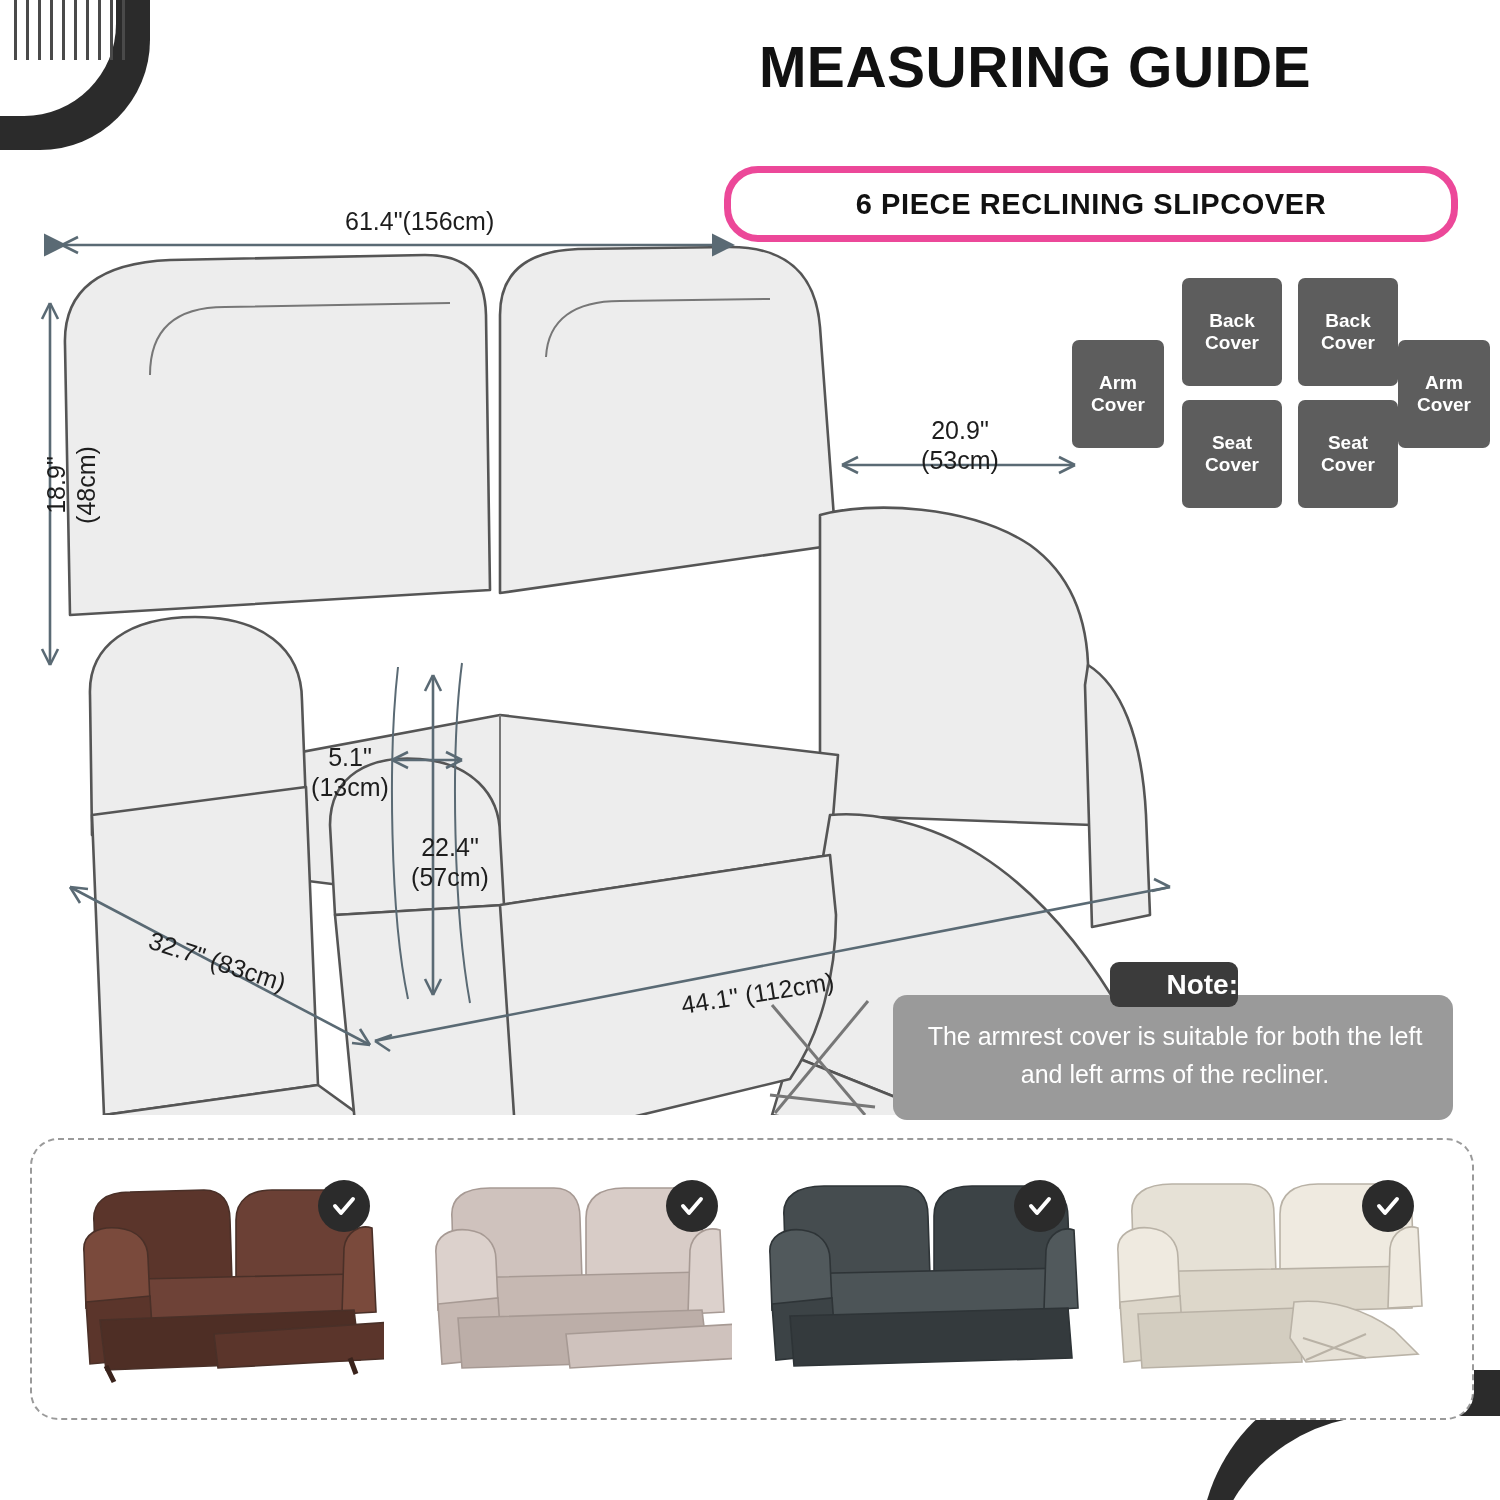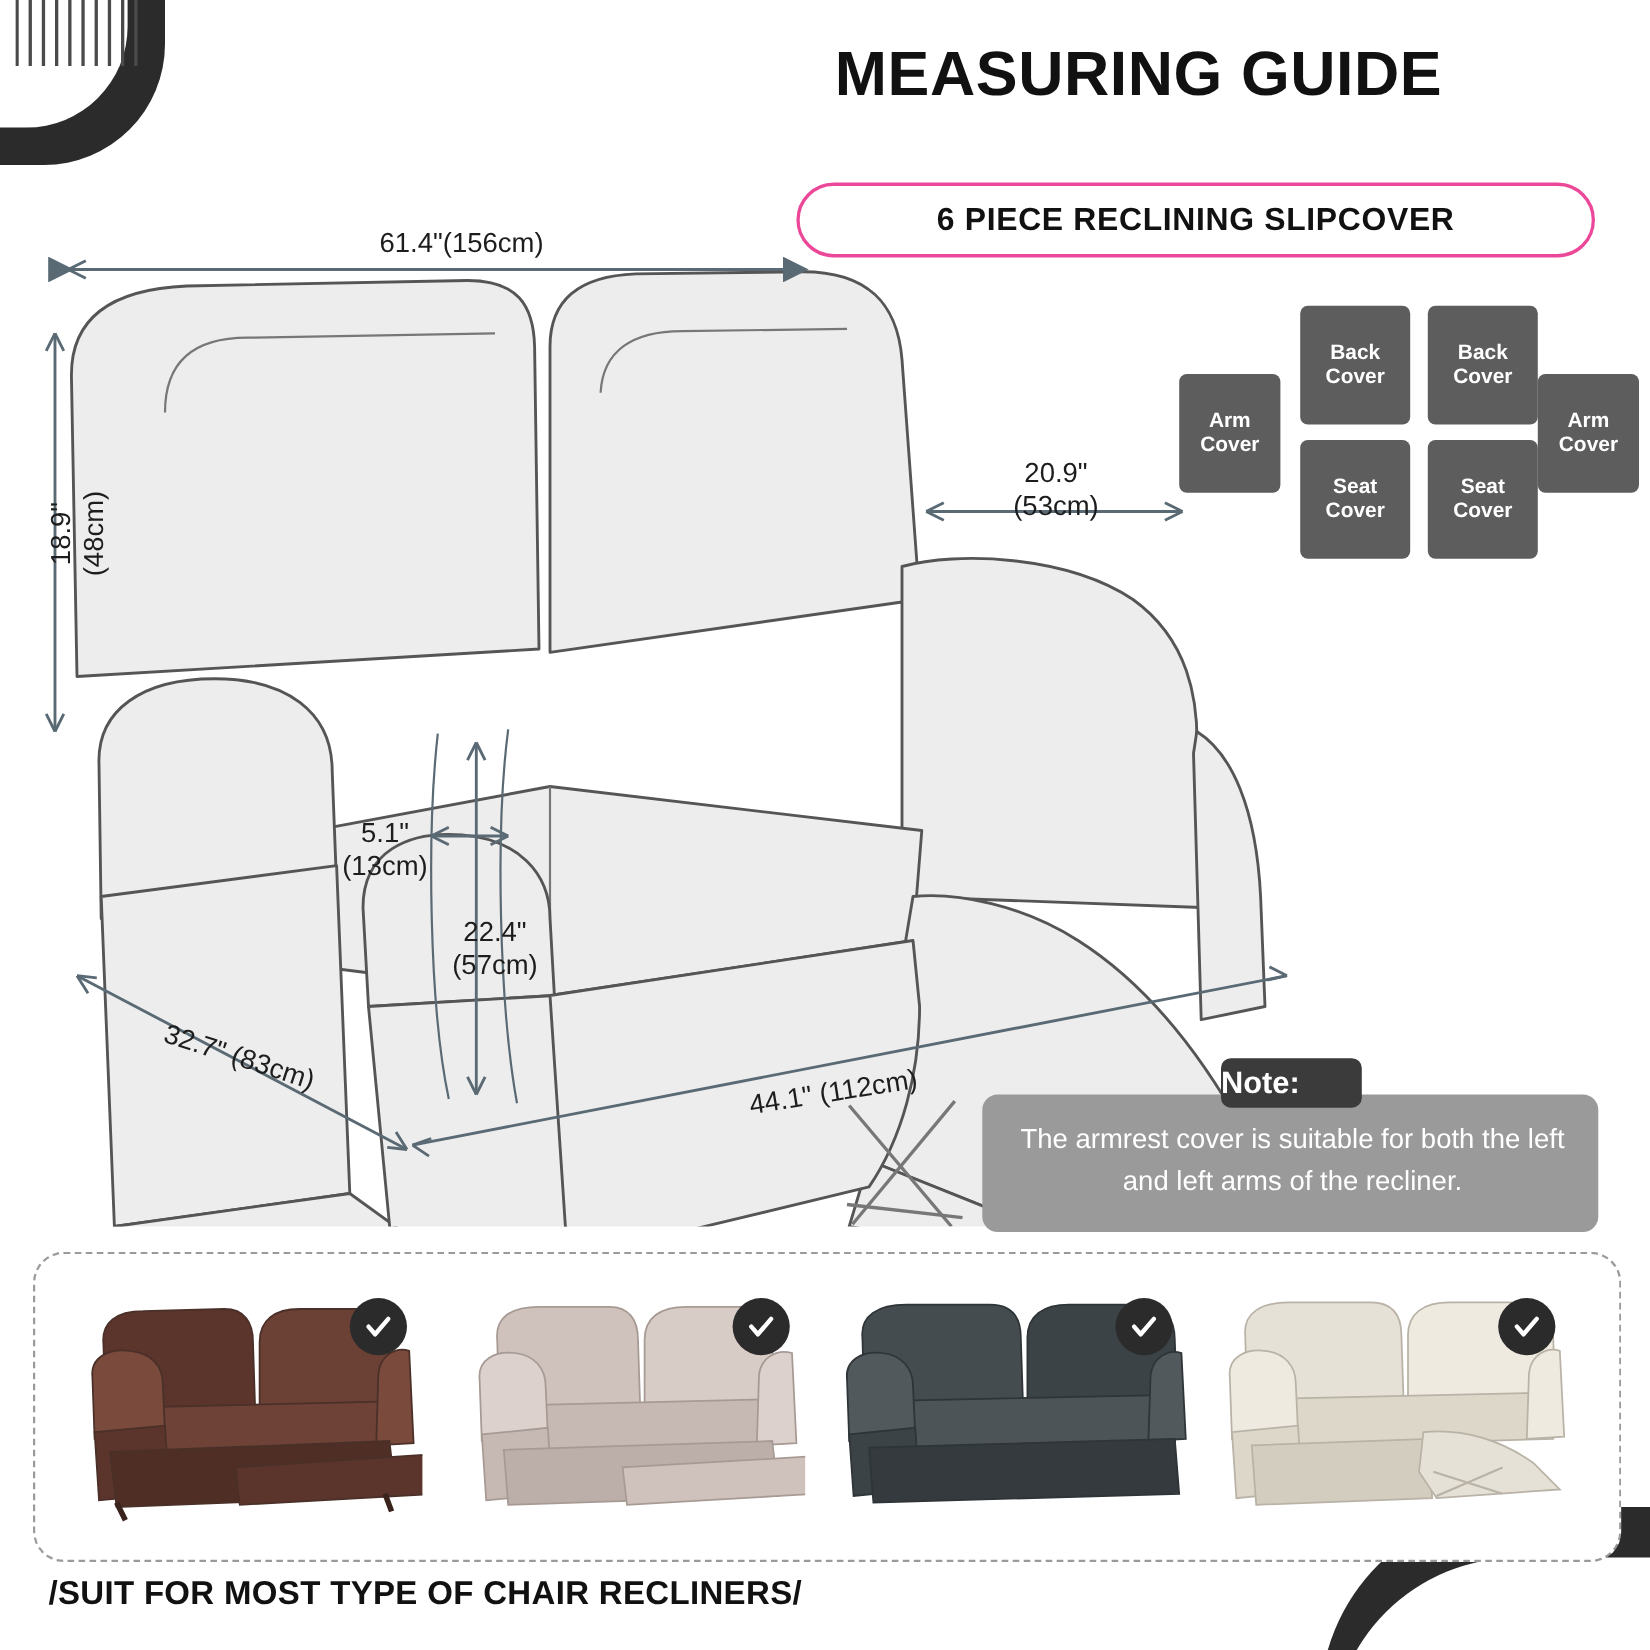"6 PIECE RECLINING SLIPCOVER" .subtitle-pill { border: 3px solid #ec4899 -> 7px solid #ec4899 }
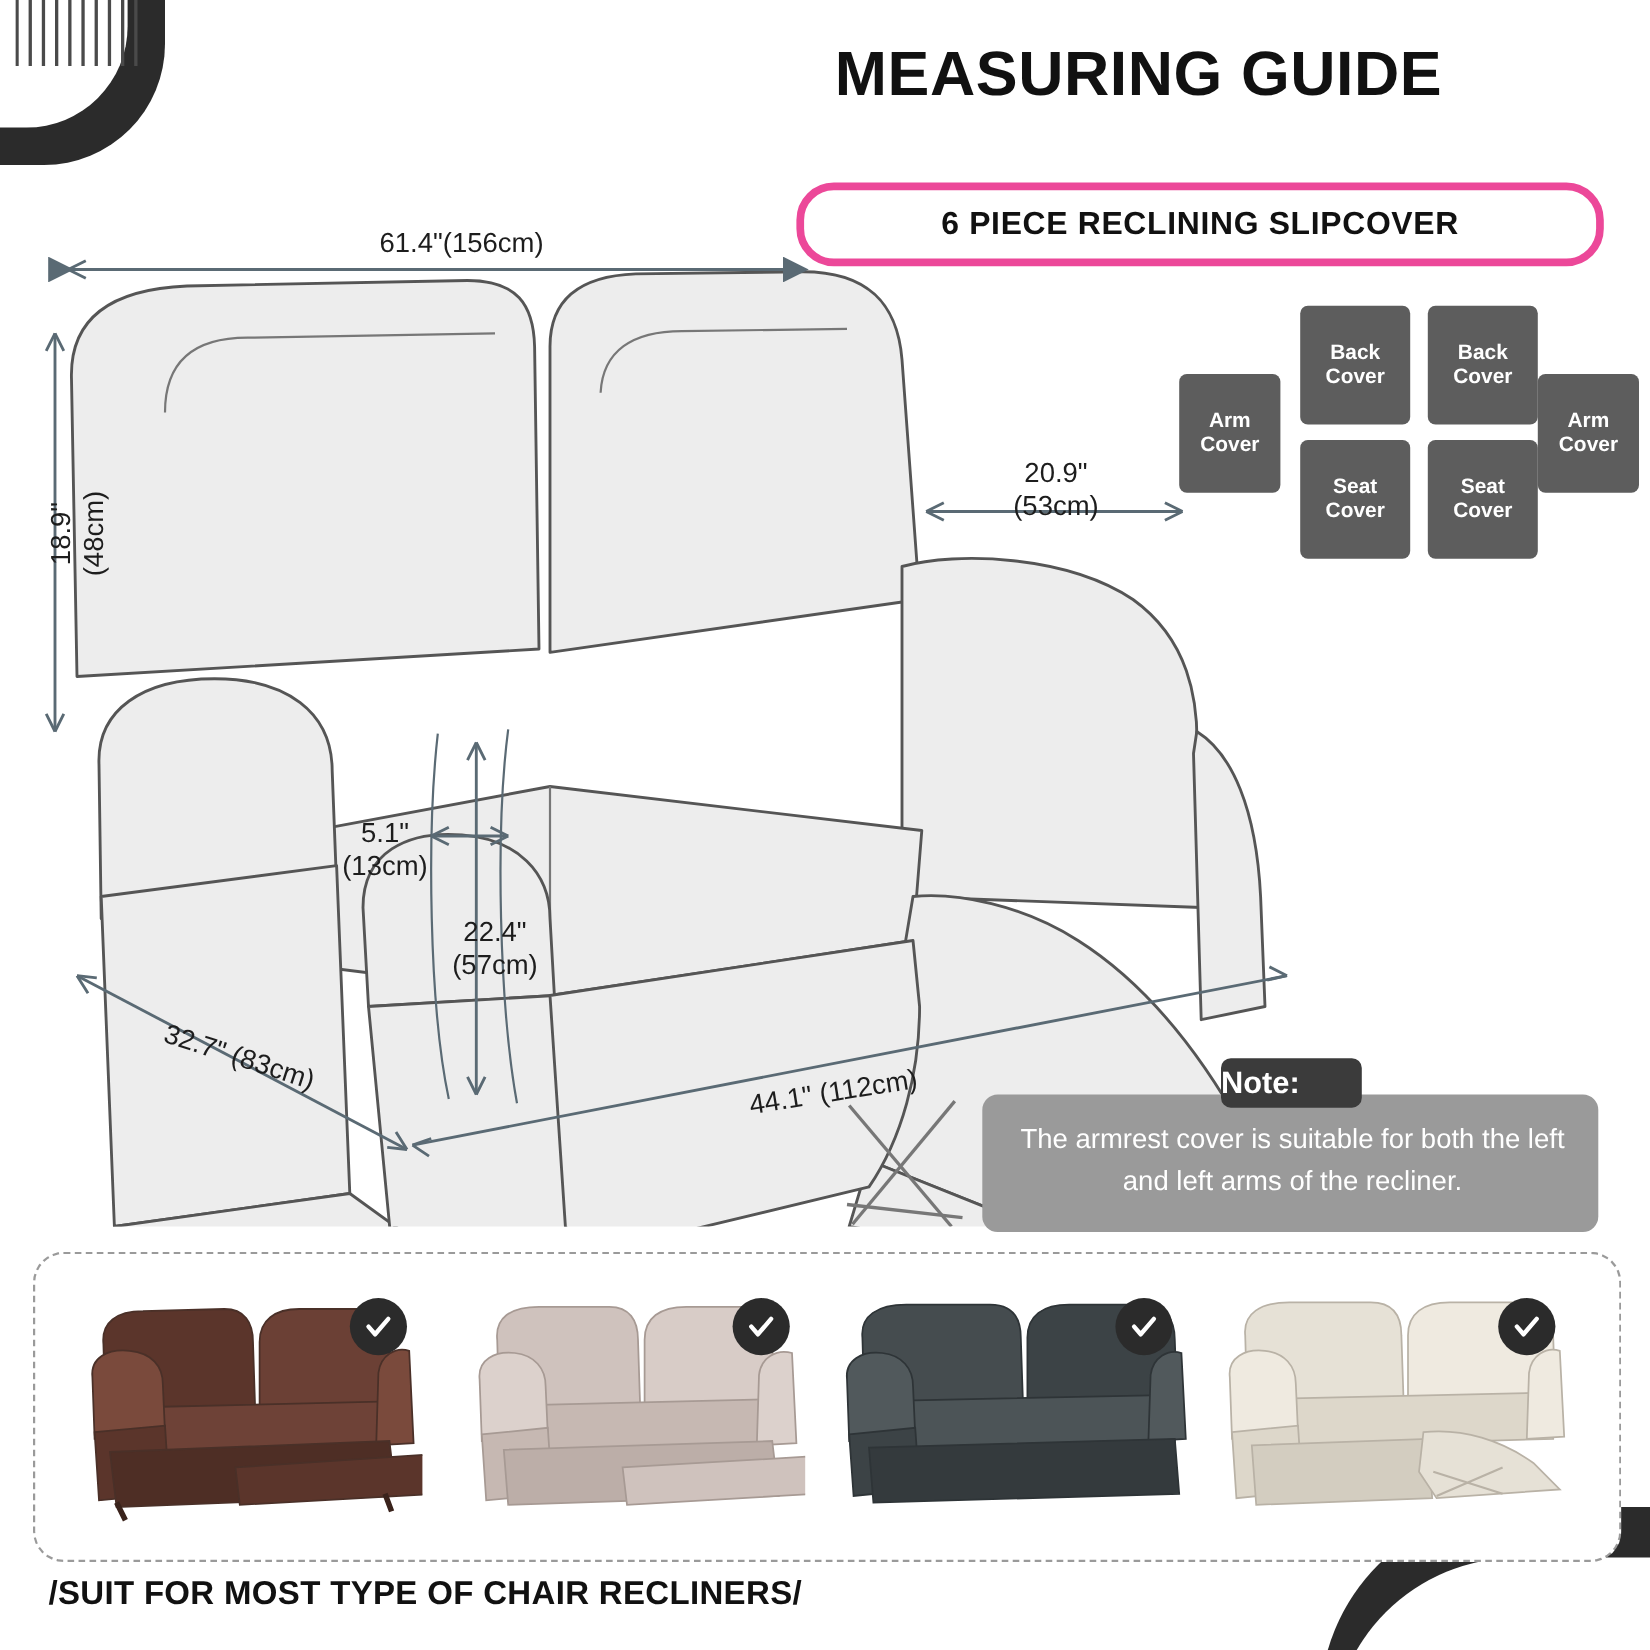"Note:" .note-tab { justify-content: flex-start -> flex-end }
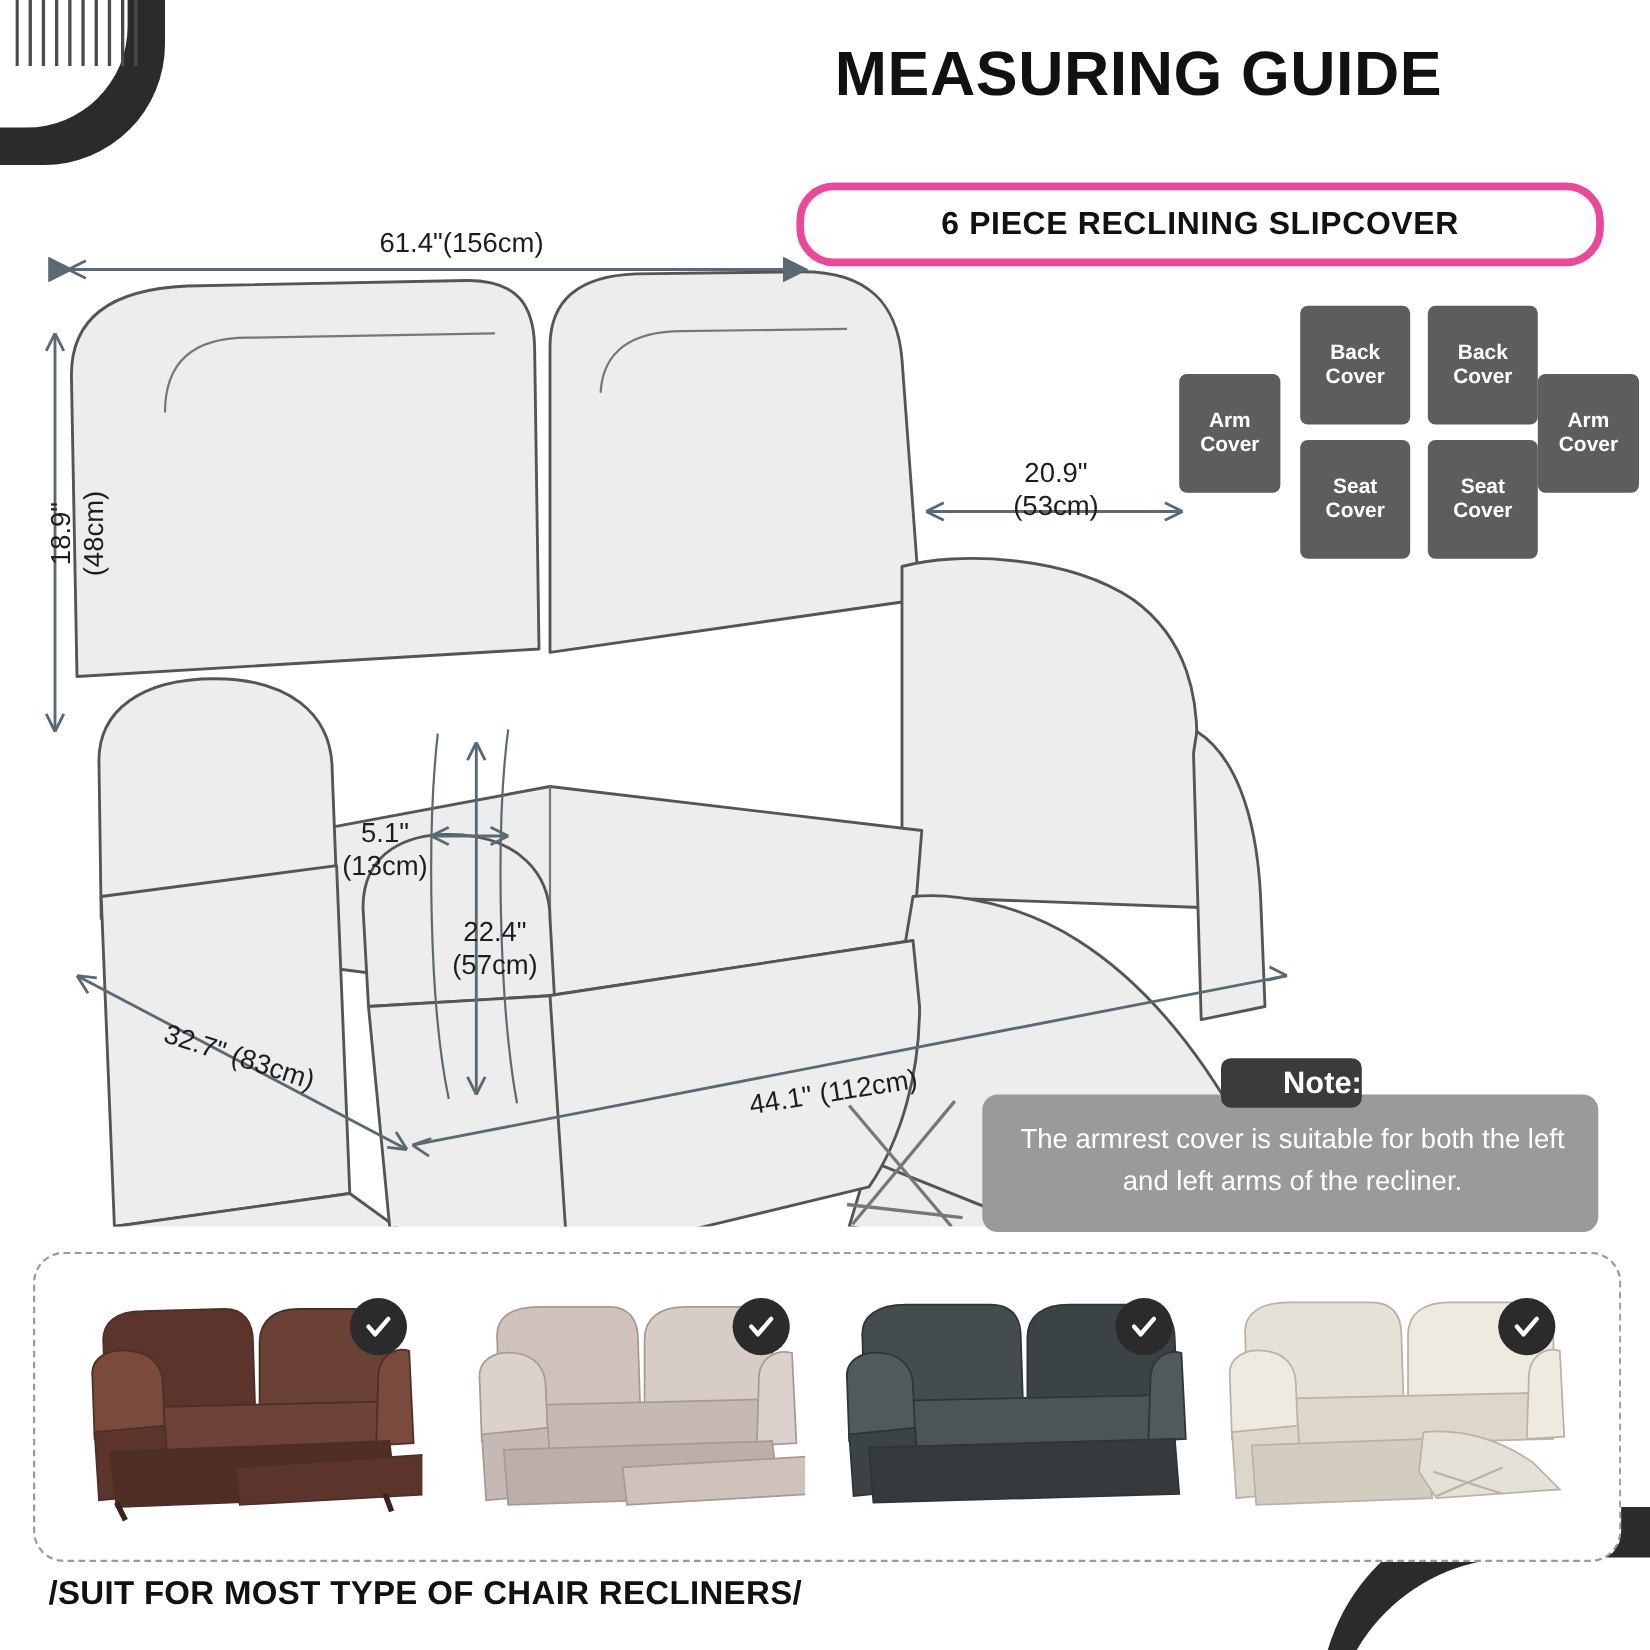"/SUIT FOR MOST TYPE OF" div.footer-text { html: <div>/SUIT FOR MOST TYPE OF CHAIR RECLINERS/</div> -> none }
